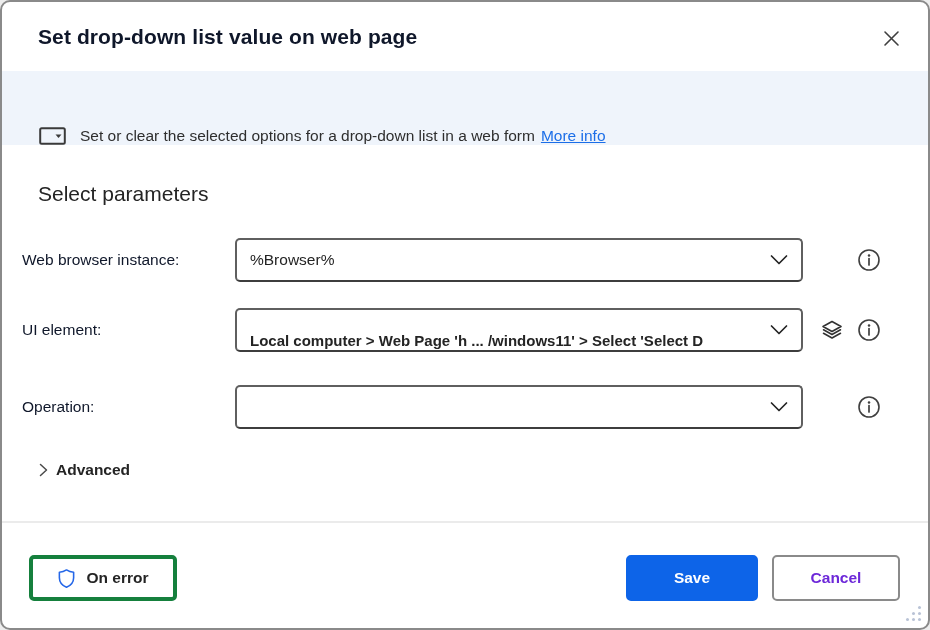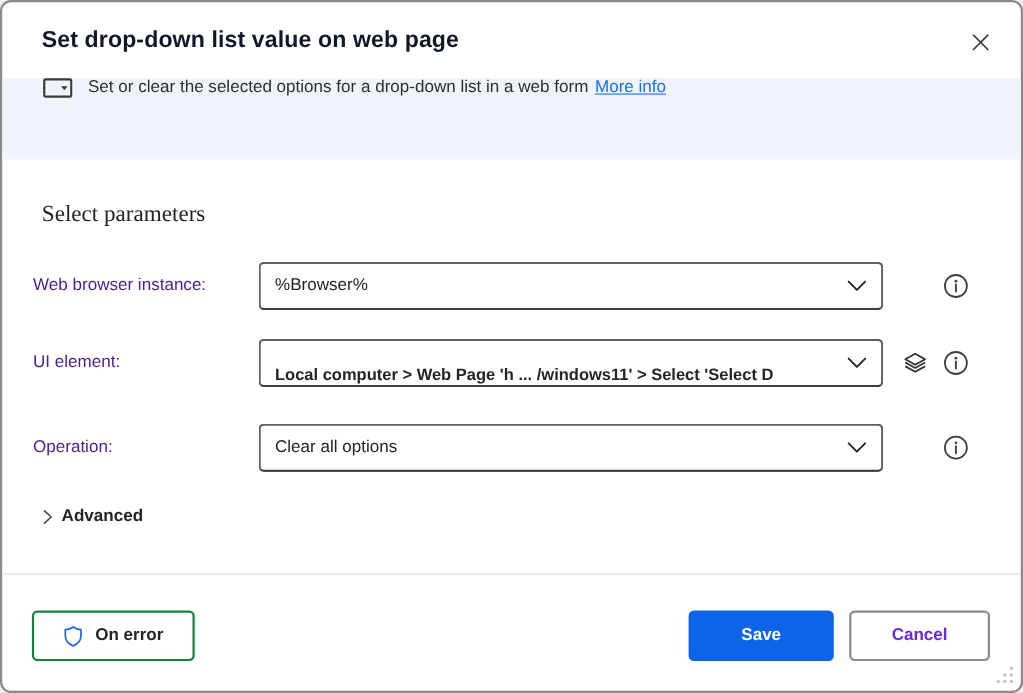"Set or clear the selected" .banner { align-items: flex-start -> flex-end }
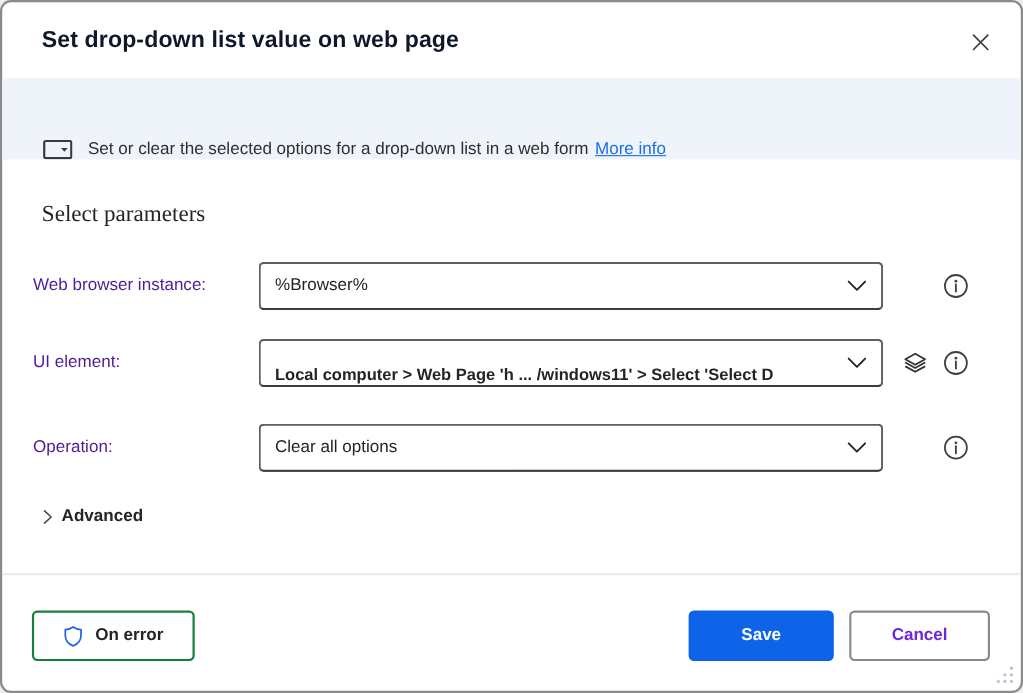"Select parameters" .section-heading { font-family: Liberation Serif, serif -> none }
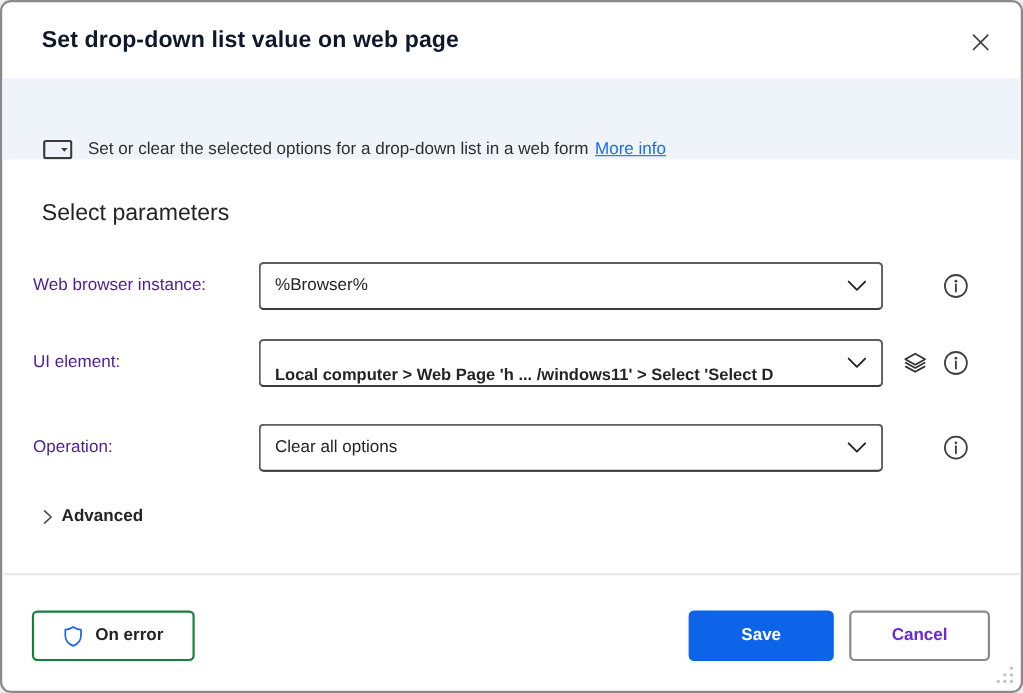"Web browser instance:" .row-label { color: #4c1d95 -> #0f172a; left: 28px -> 20px }
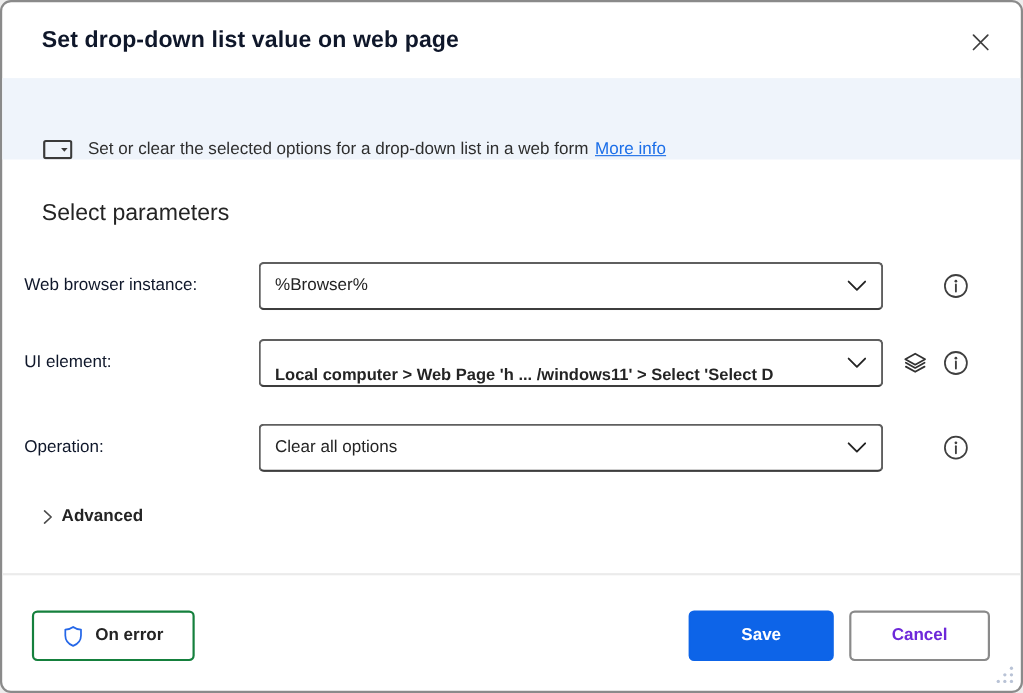"Clear all options" span.combo-value { html: <span>Clear all options</span> -> none }
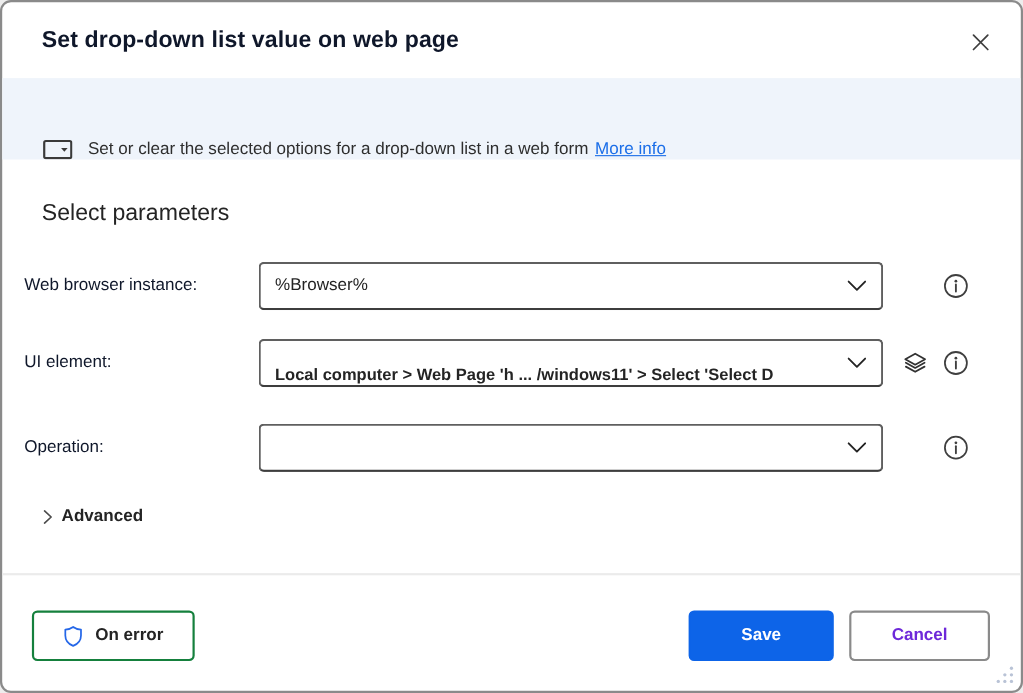"On error" .btn-onerror { border: 2px solid #15803d -> 4px solid #15803d }
